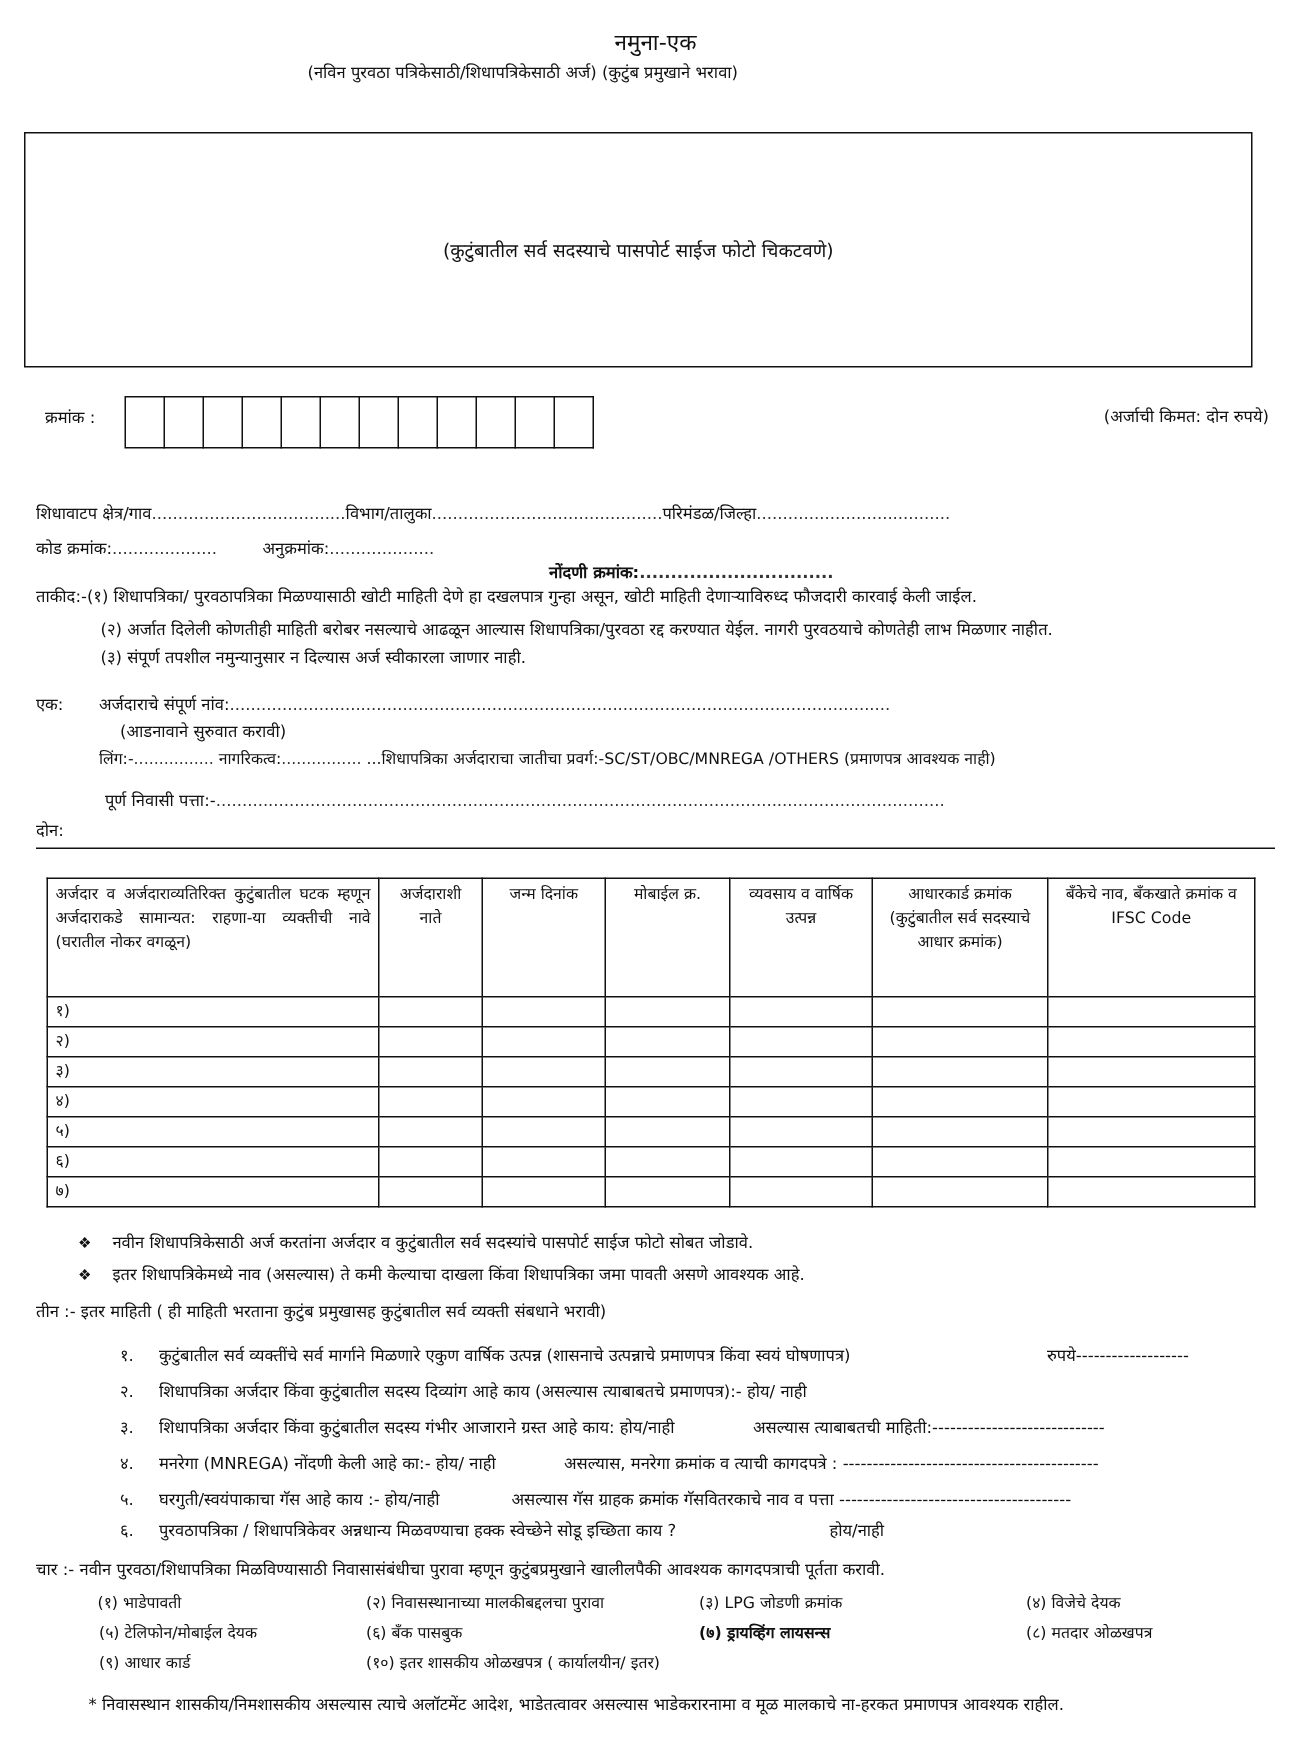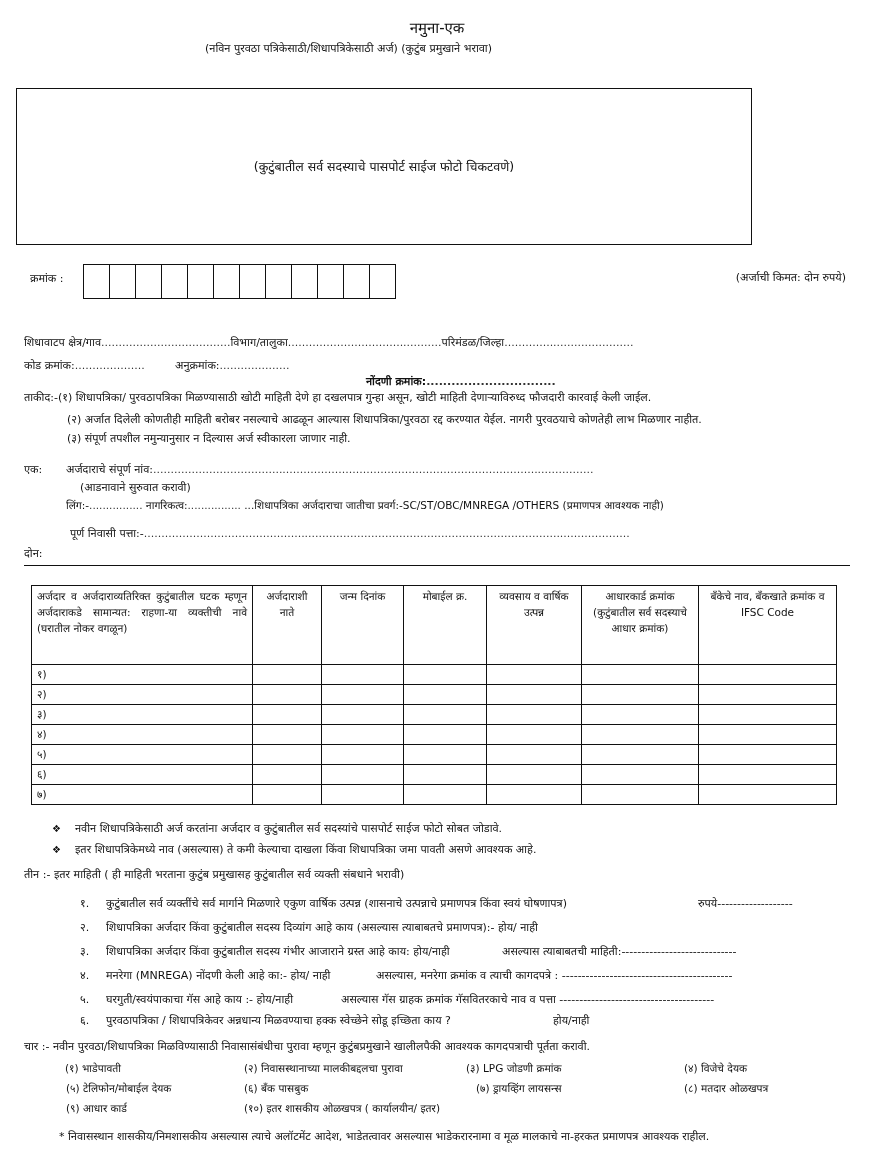"(कुटुंबातील सर्व सदस्याचे पासपोर्ट साईज" .photo-box { width: 736px -> 819px }
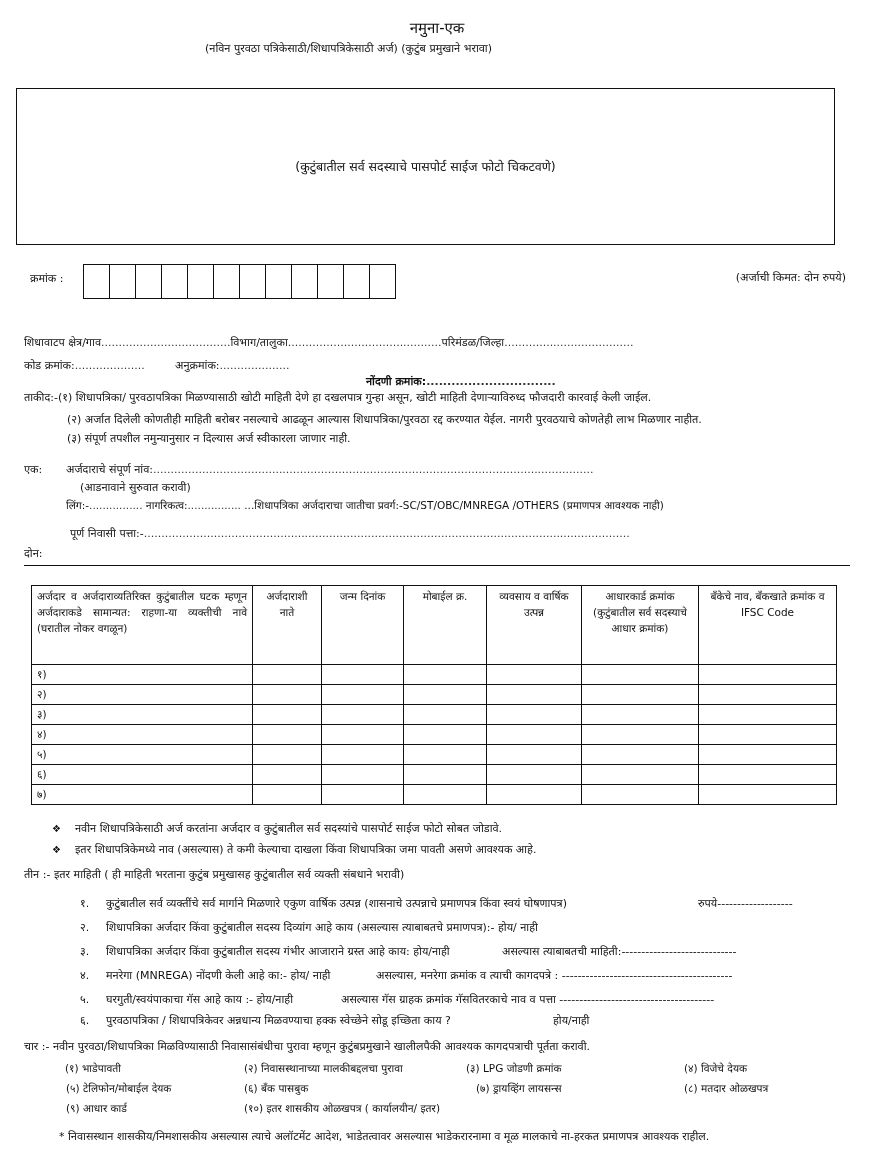"(७) ड्रायव्हिंग लायसन्स" div.abs { font-weight: none -> bold; left: 476px -> 466px }
